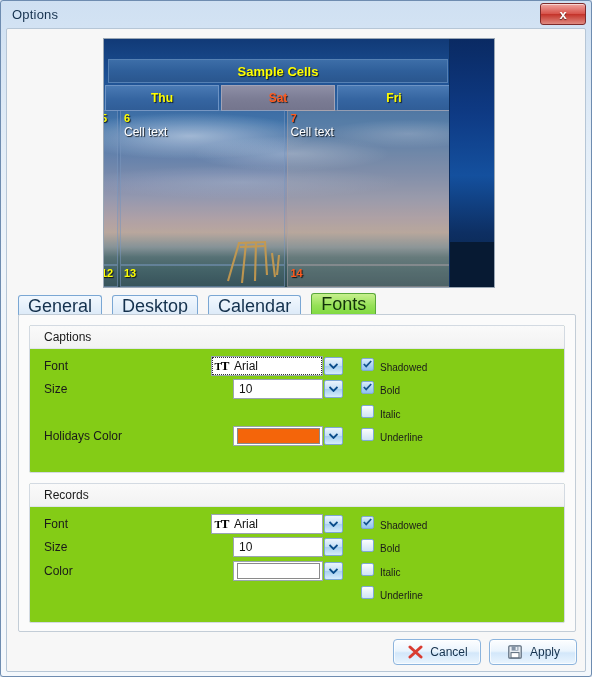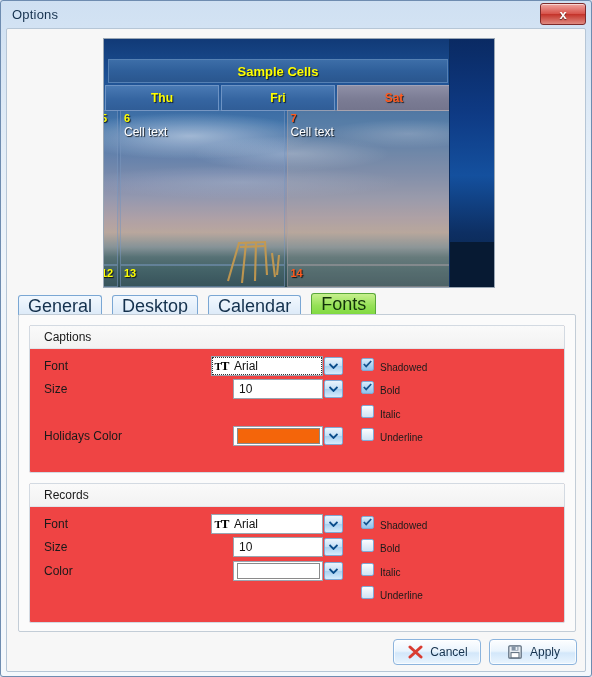"Fri" div.dayhdr { order: before "Sat" -> after "Sat" }
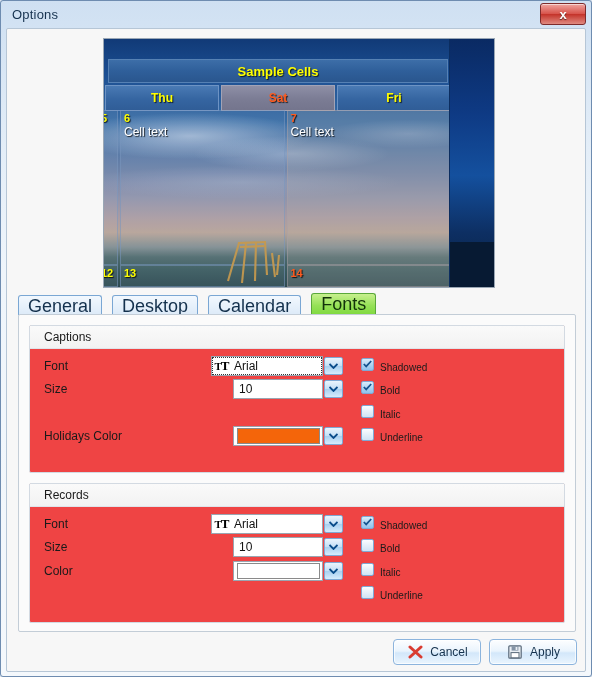"Captions" .group { background: #ef4444 -> #84cc16 }
